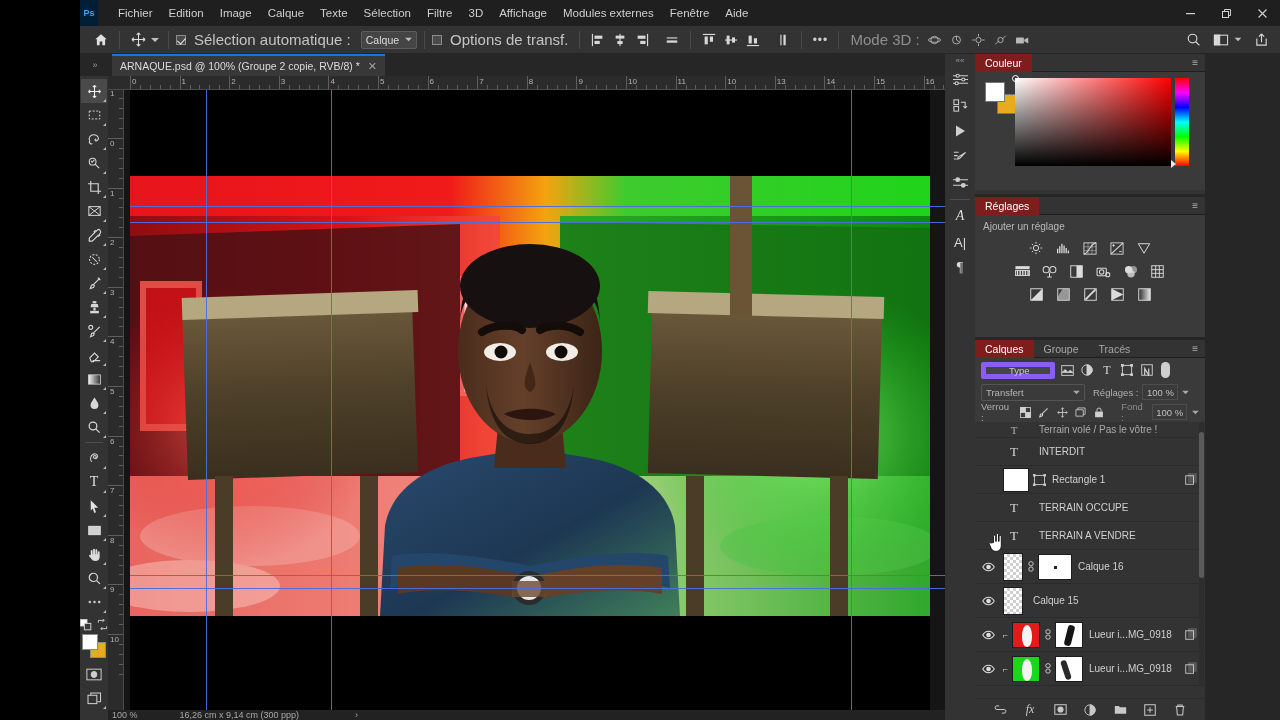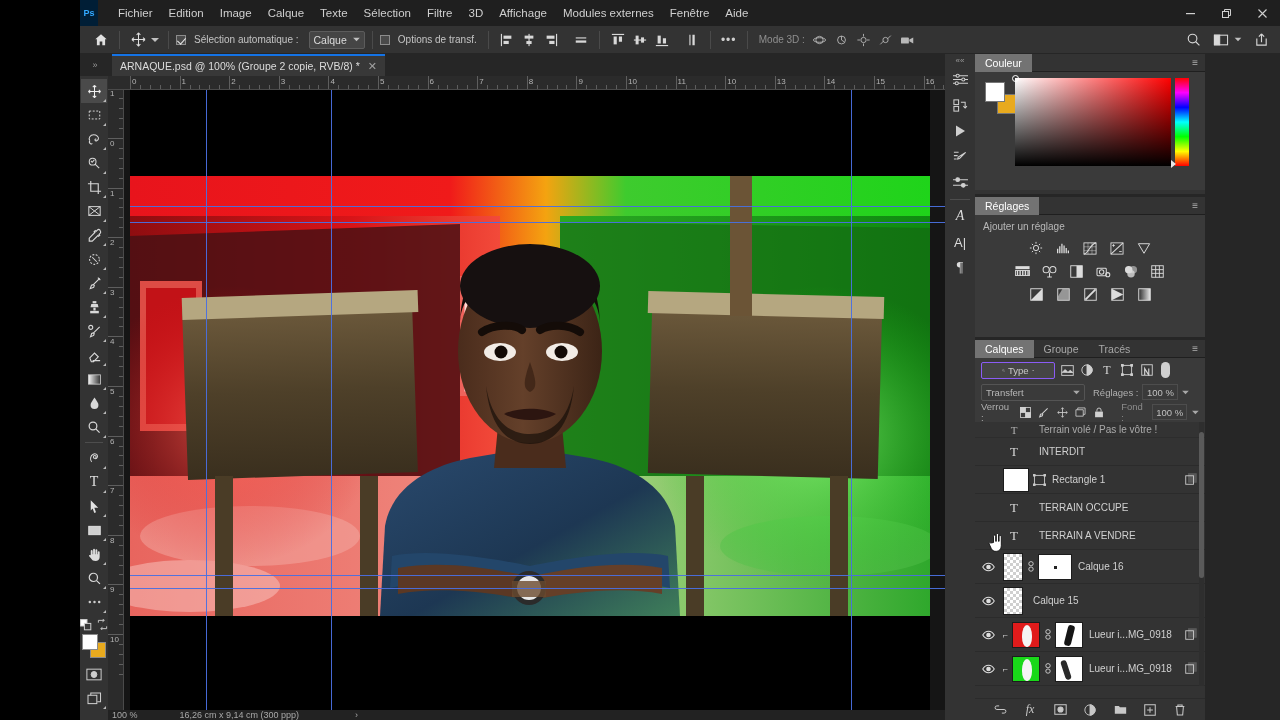"Sélection automatique :" .ob-label { font-size: 10px -> 15px }
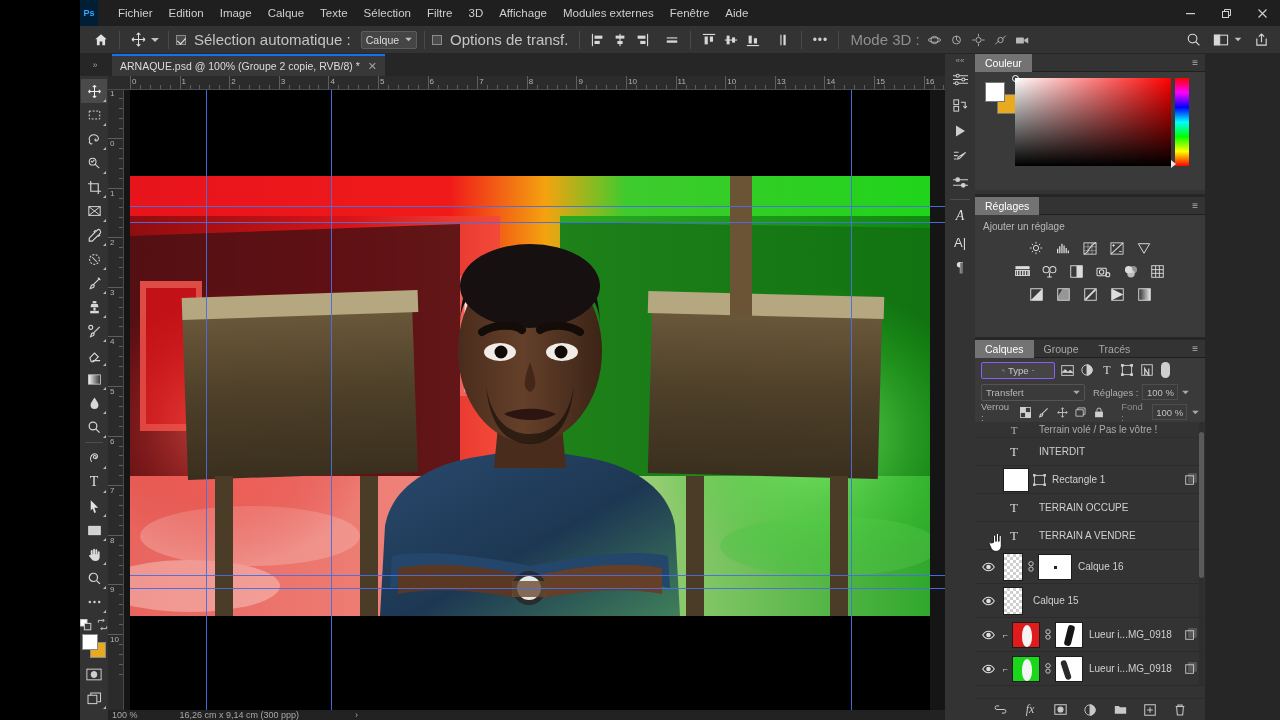"Couleur" .ptab.active { background: #737373 -> #7f1d1d }
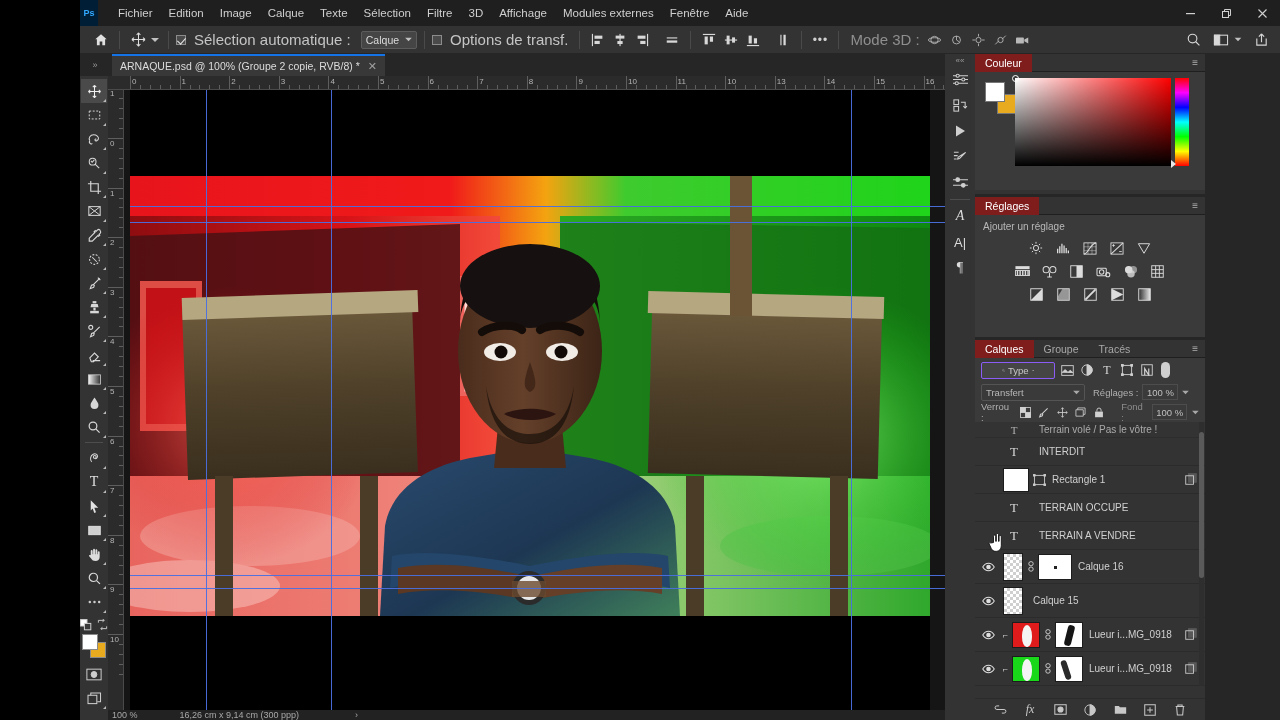"Type" .lp-searchbox { border: 1px solid #8b5cf6 -> 5px solid #8b5cf6 }
